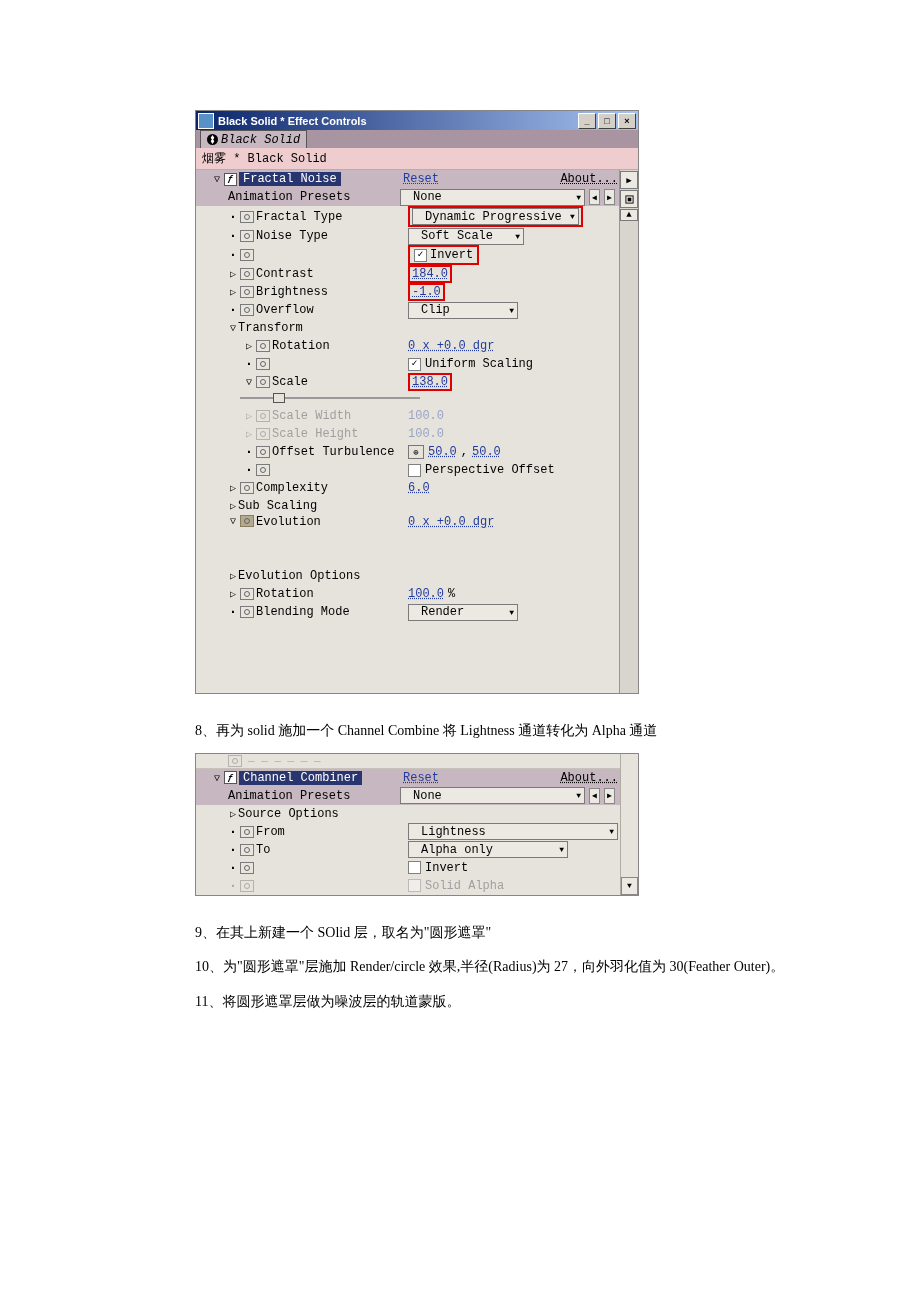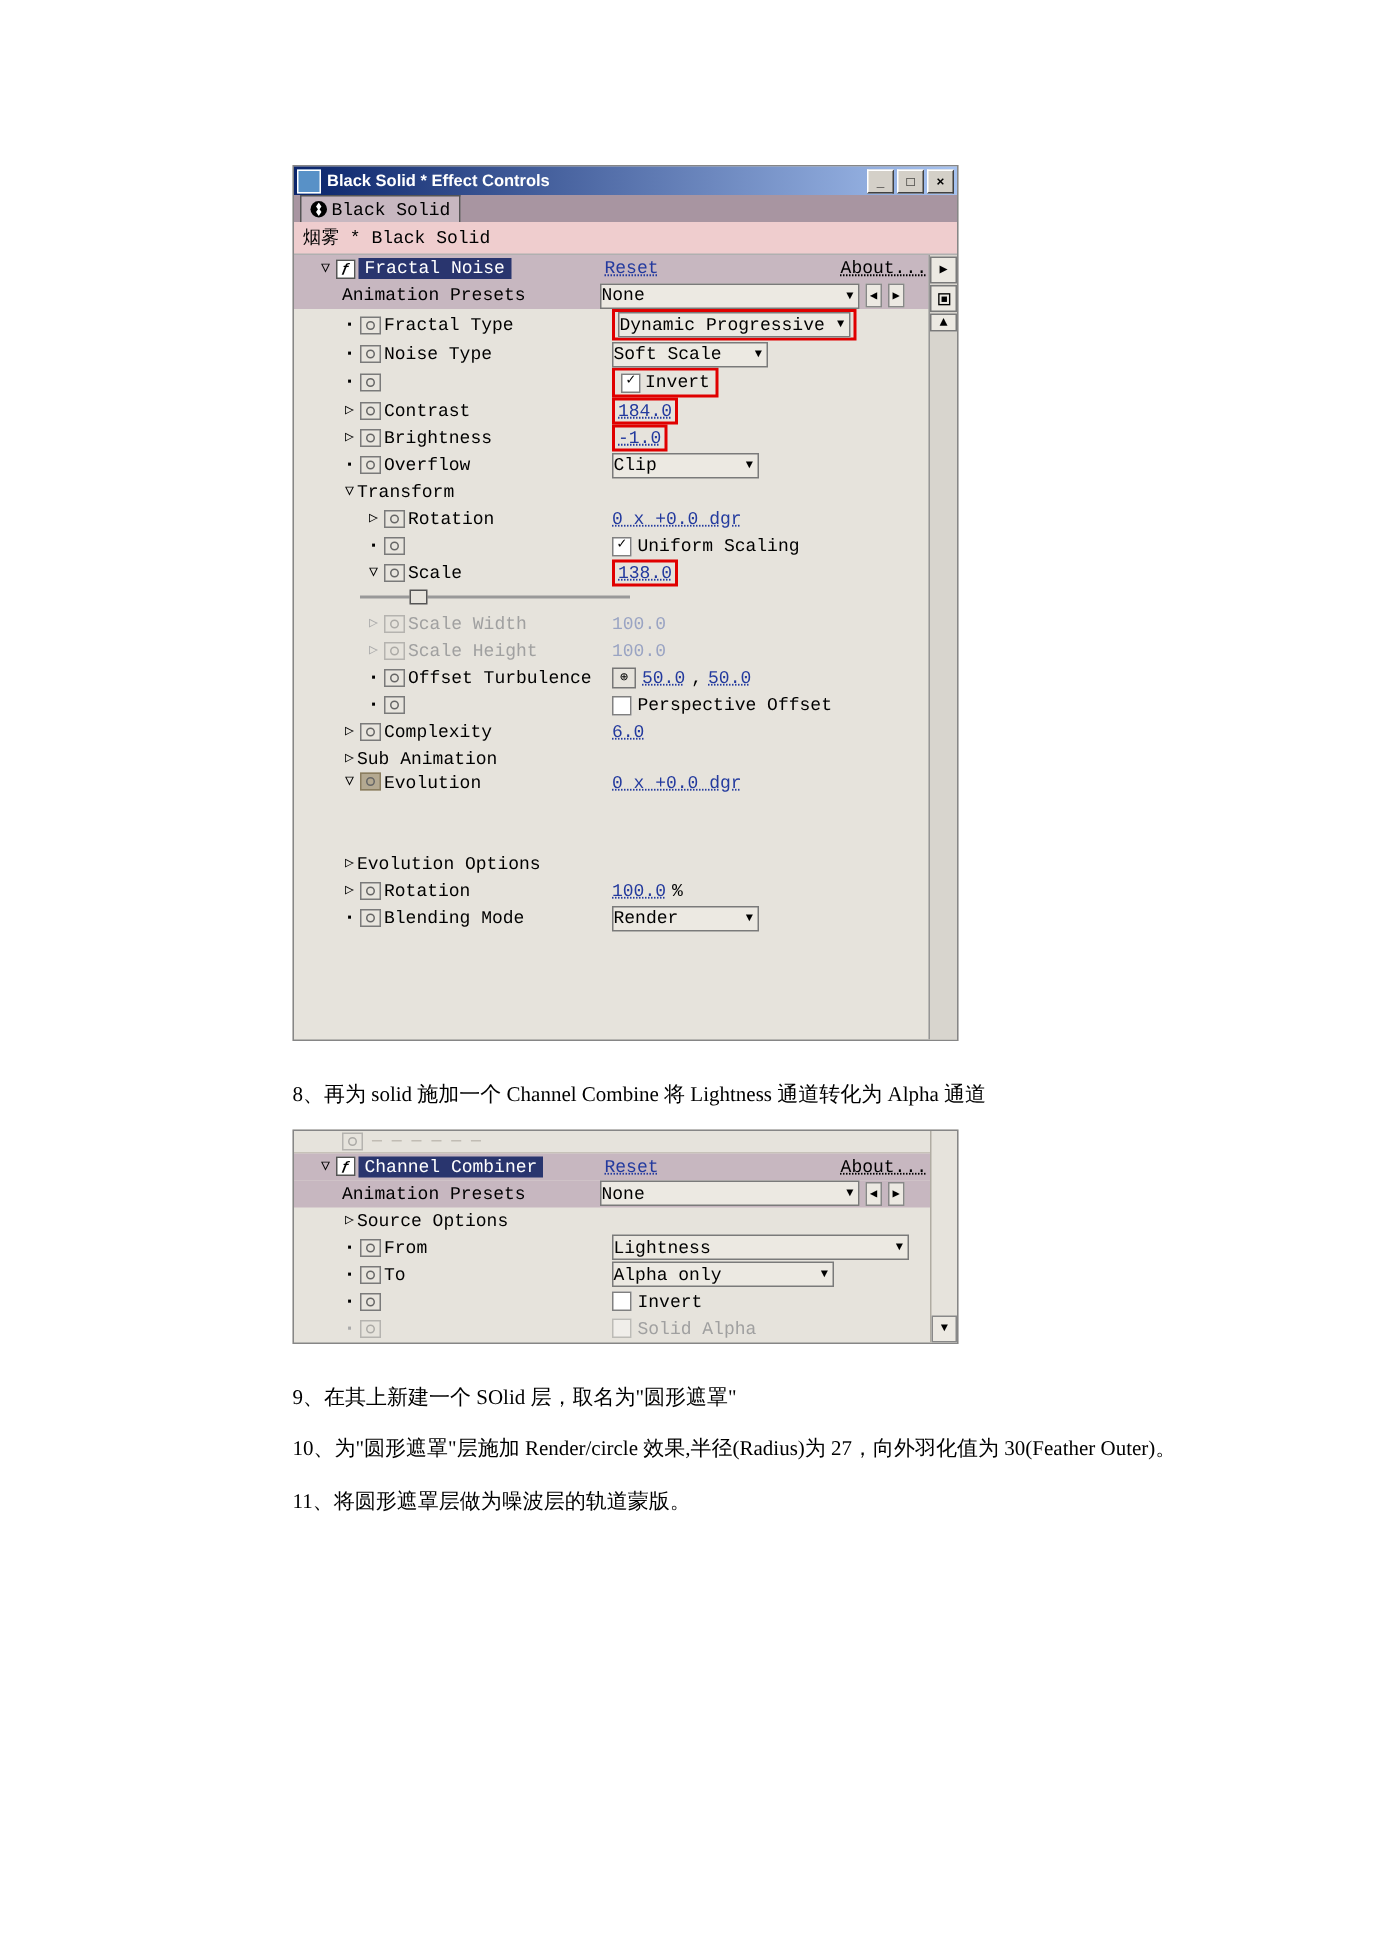"Black Solid" .tab { font-style: none -> italic }
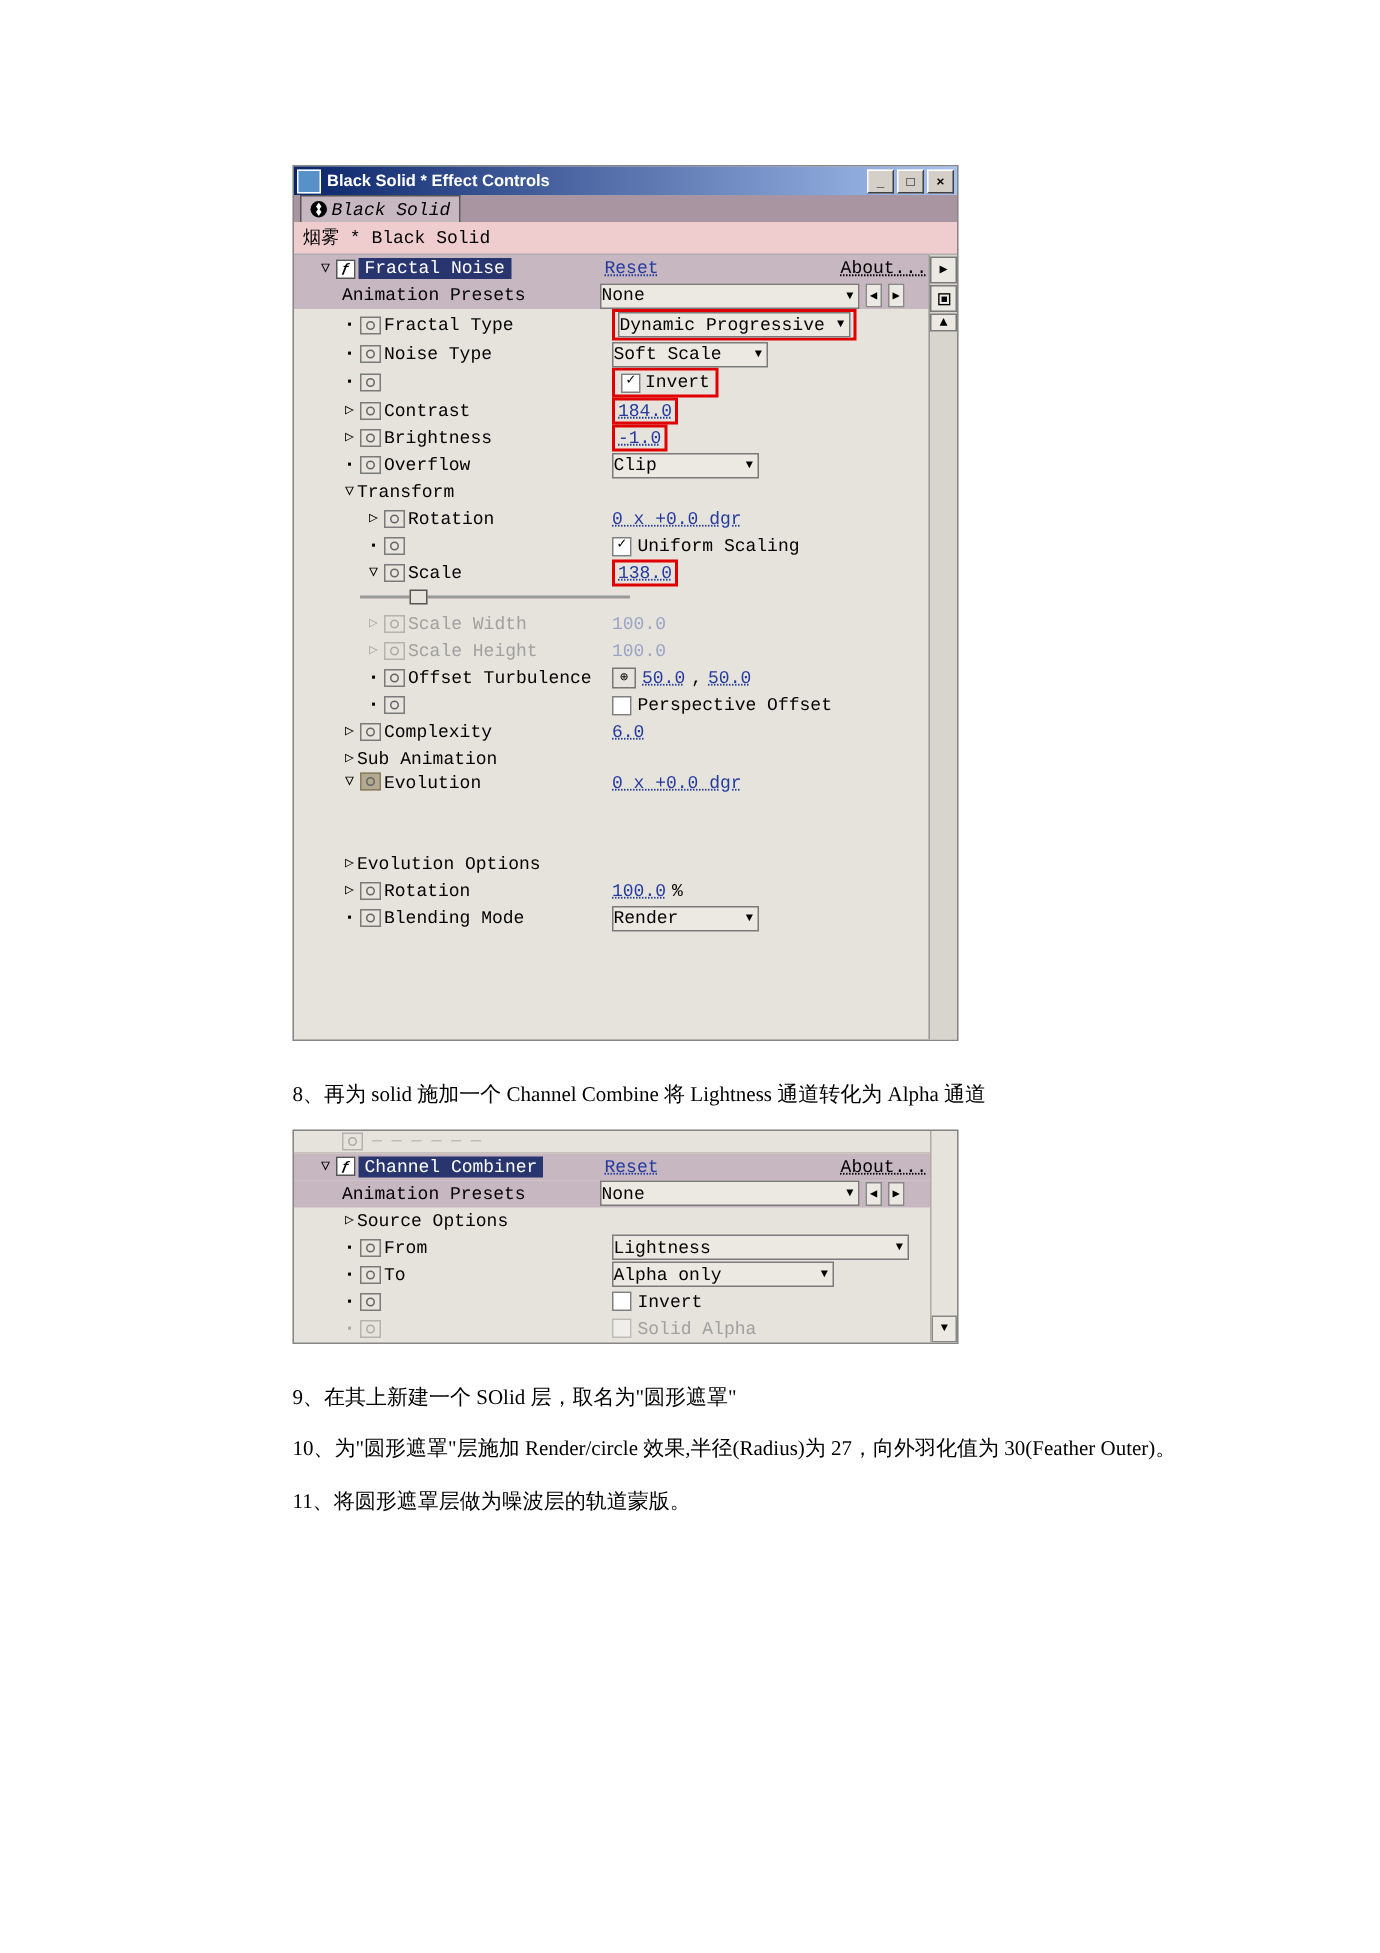"None" .ddl { padding: 0 16px 0 0 -> 0 16px 0 12px }
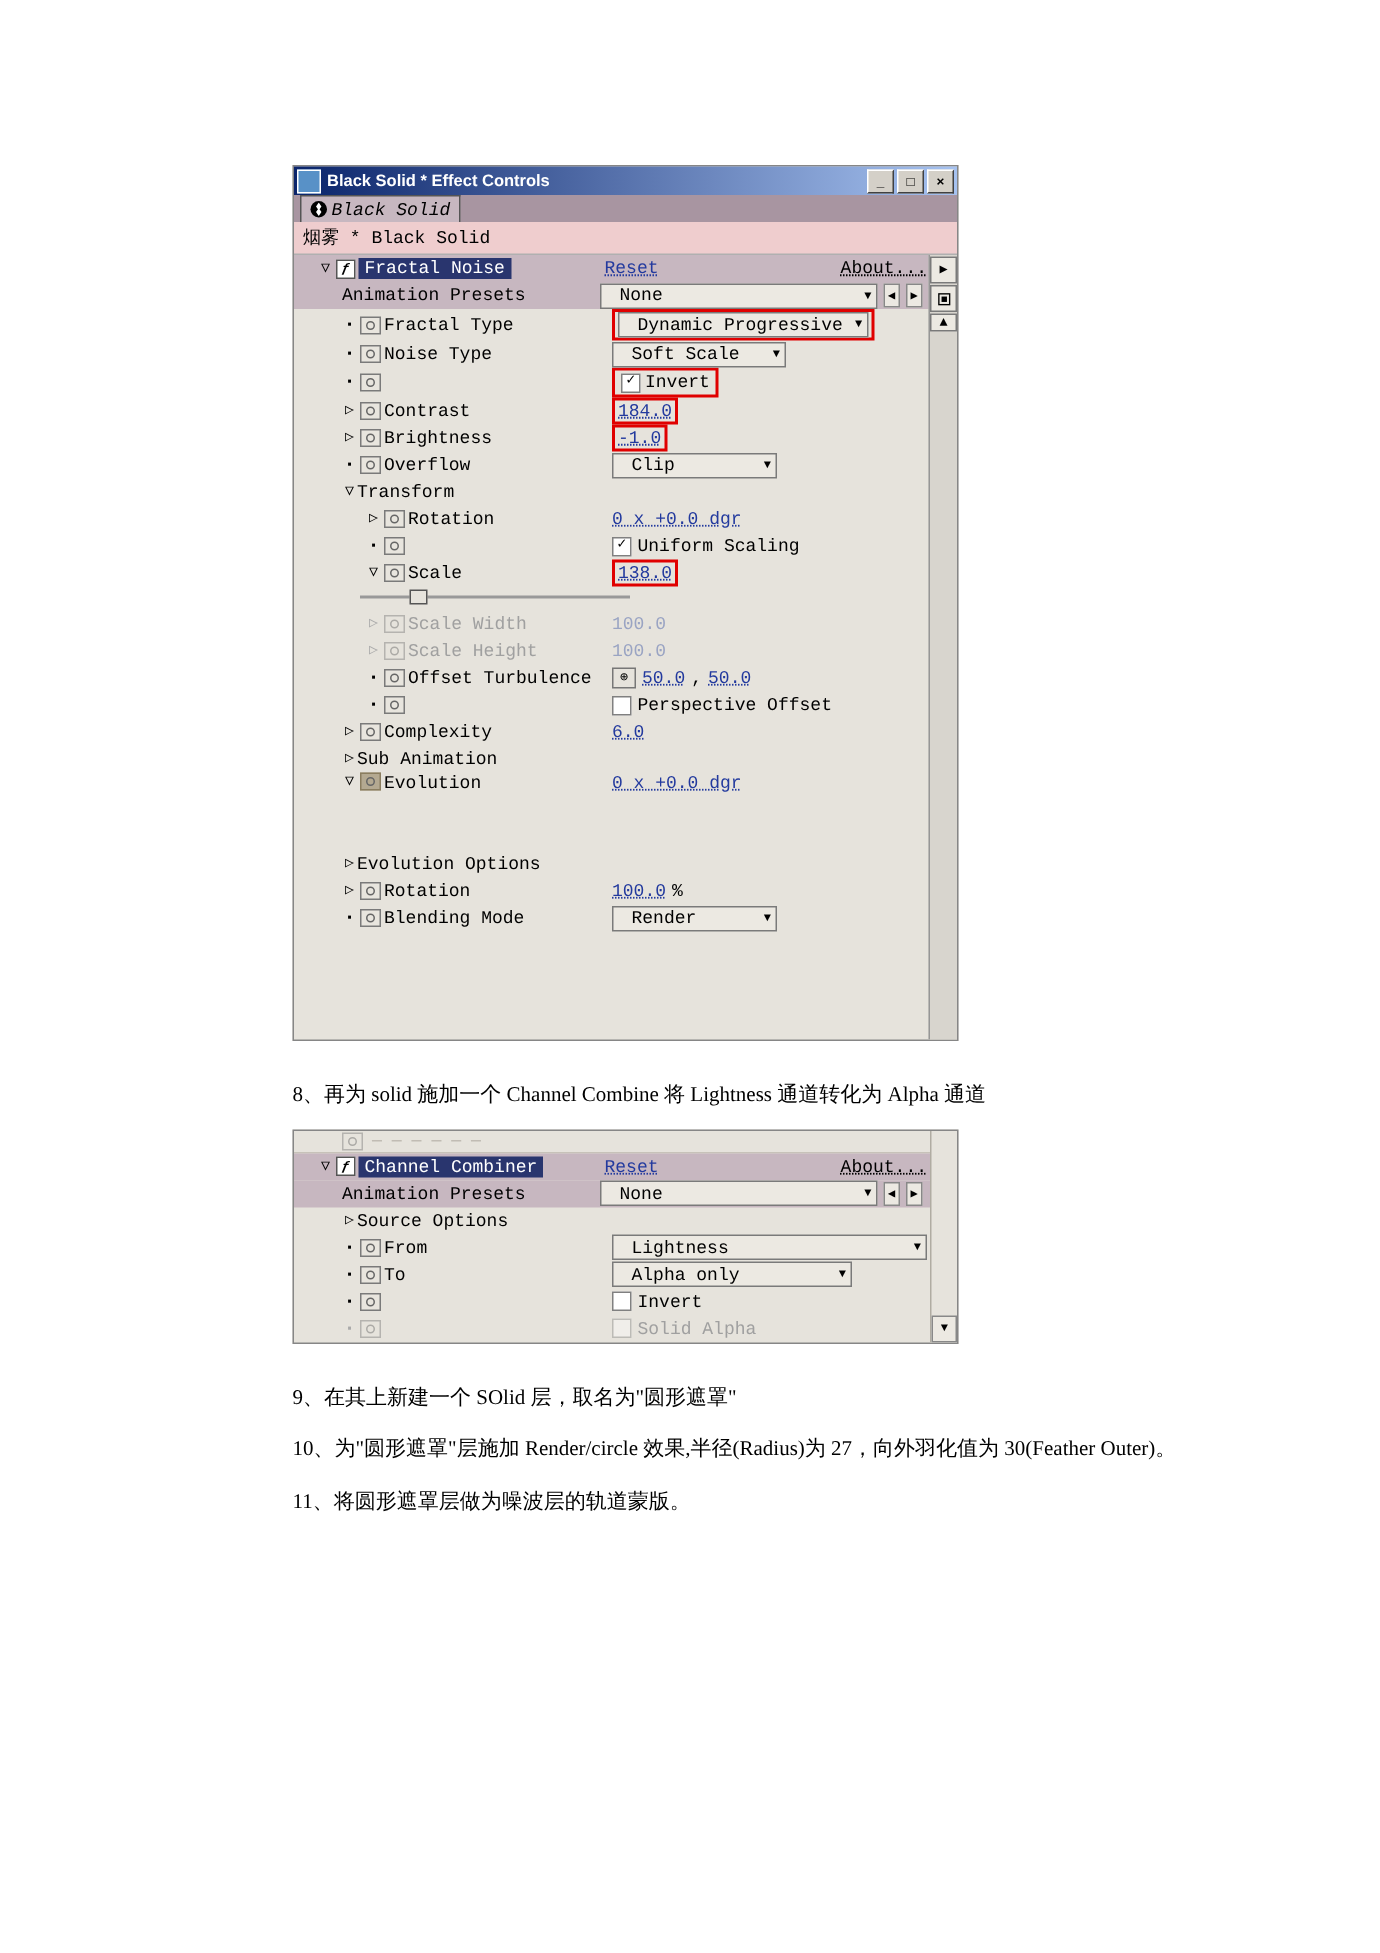"Sub Animation" span.lbl { text: Animation -> Scaling }
